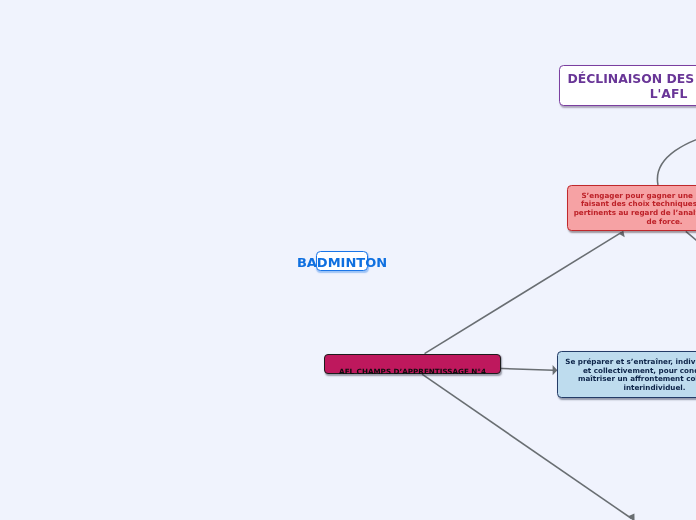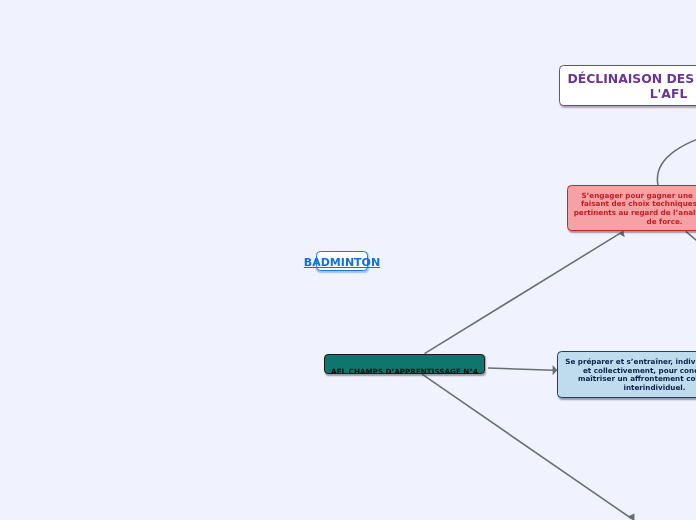"BADMINTON" #badminton-node { font-size: 11px -> 13px; text-decoration: underline -> none }
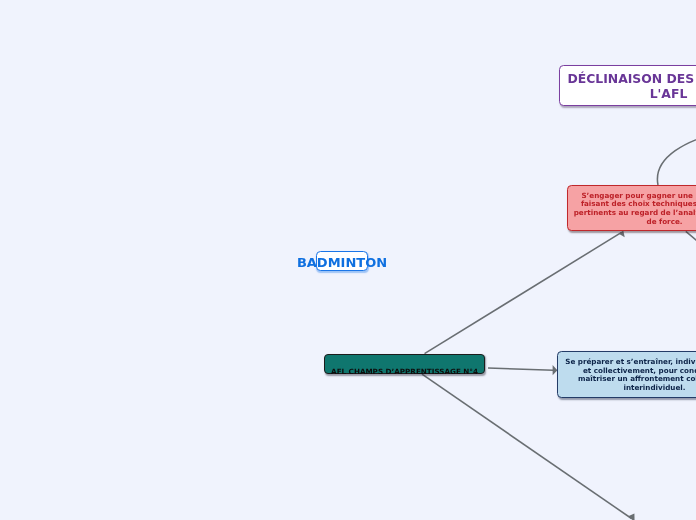"AFL CHAMPS D’APPRENTISSAGE N°4" #afl-node { background: #0f766e -> #be185d; width: 161px -> 177px }
